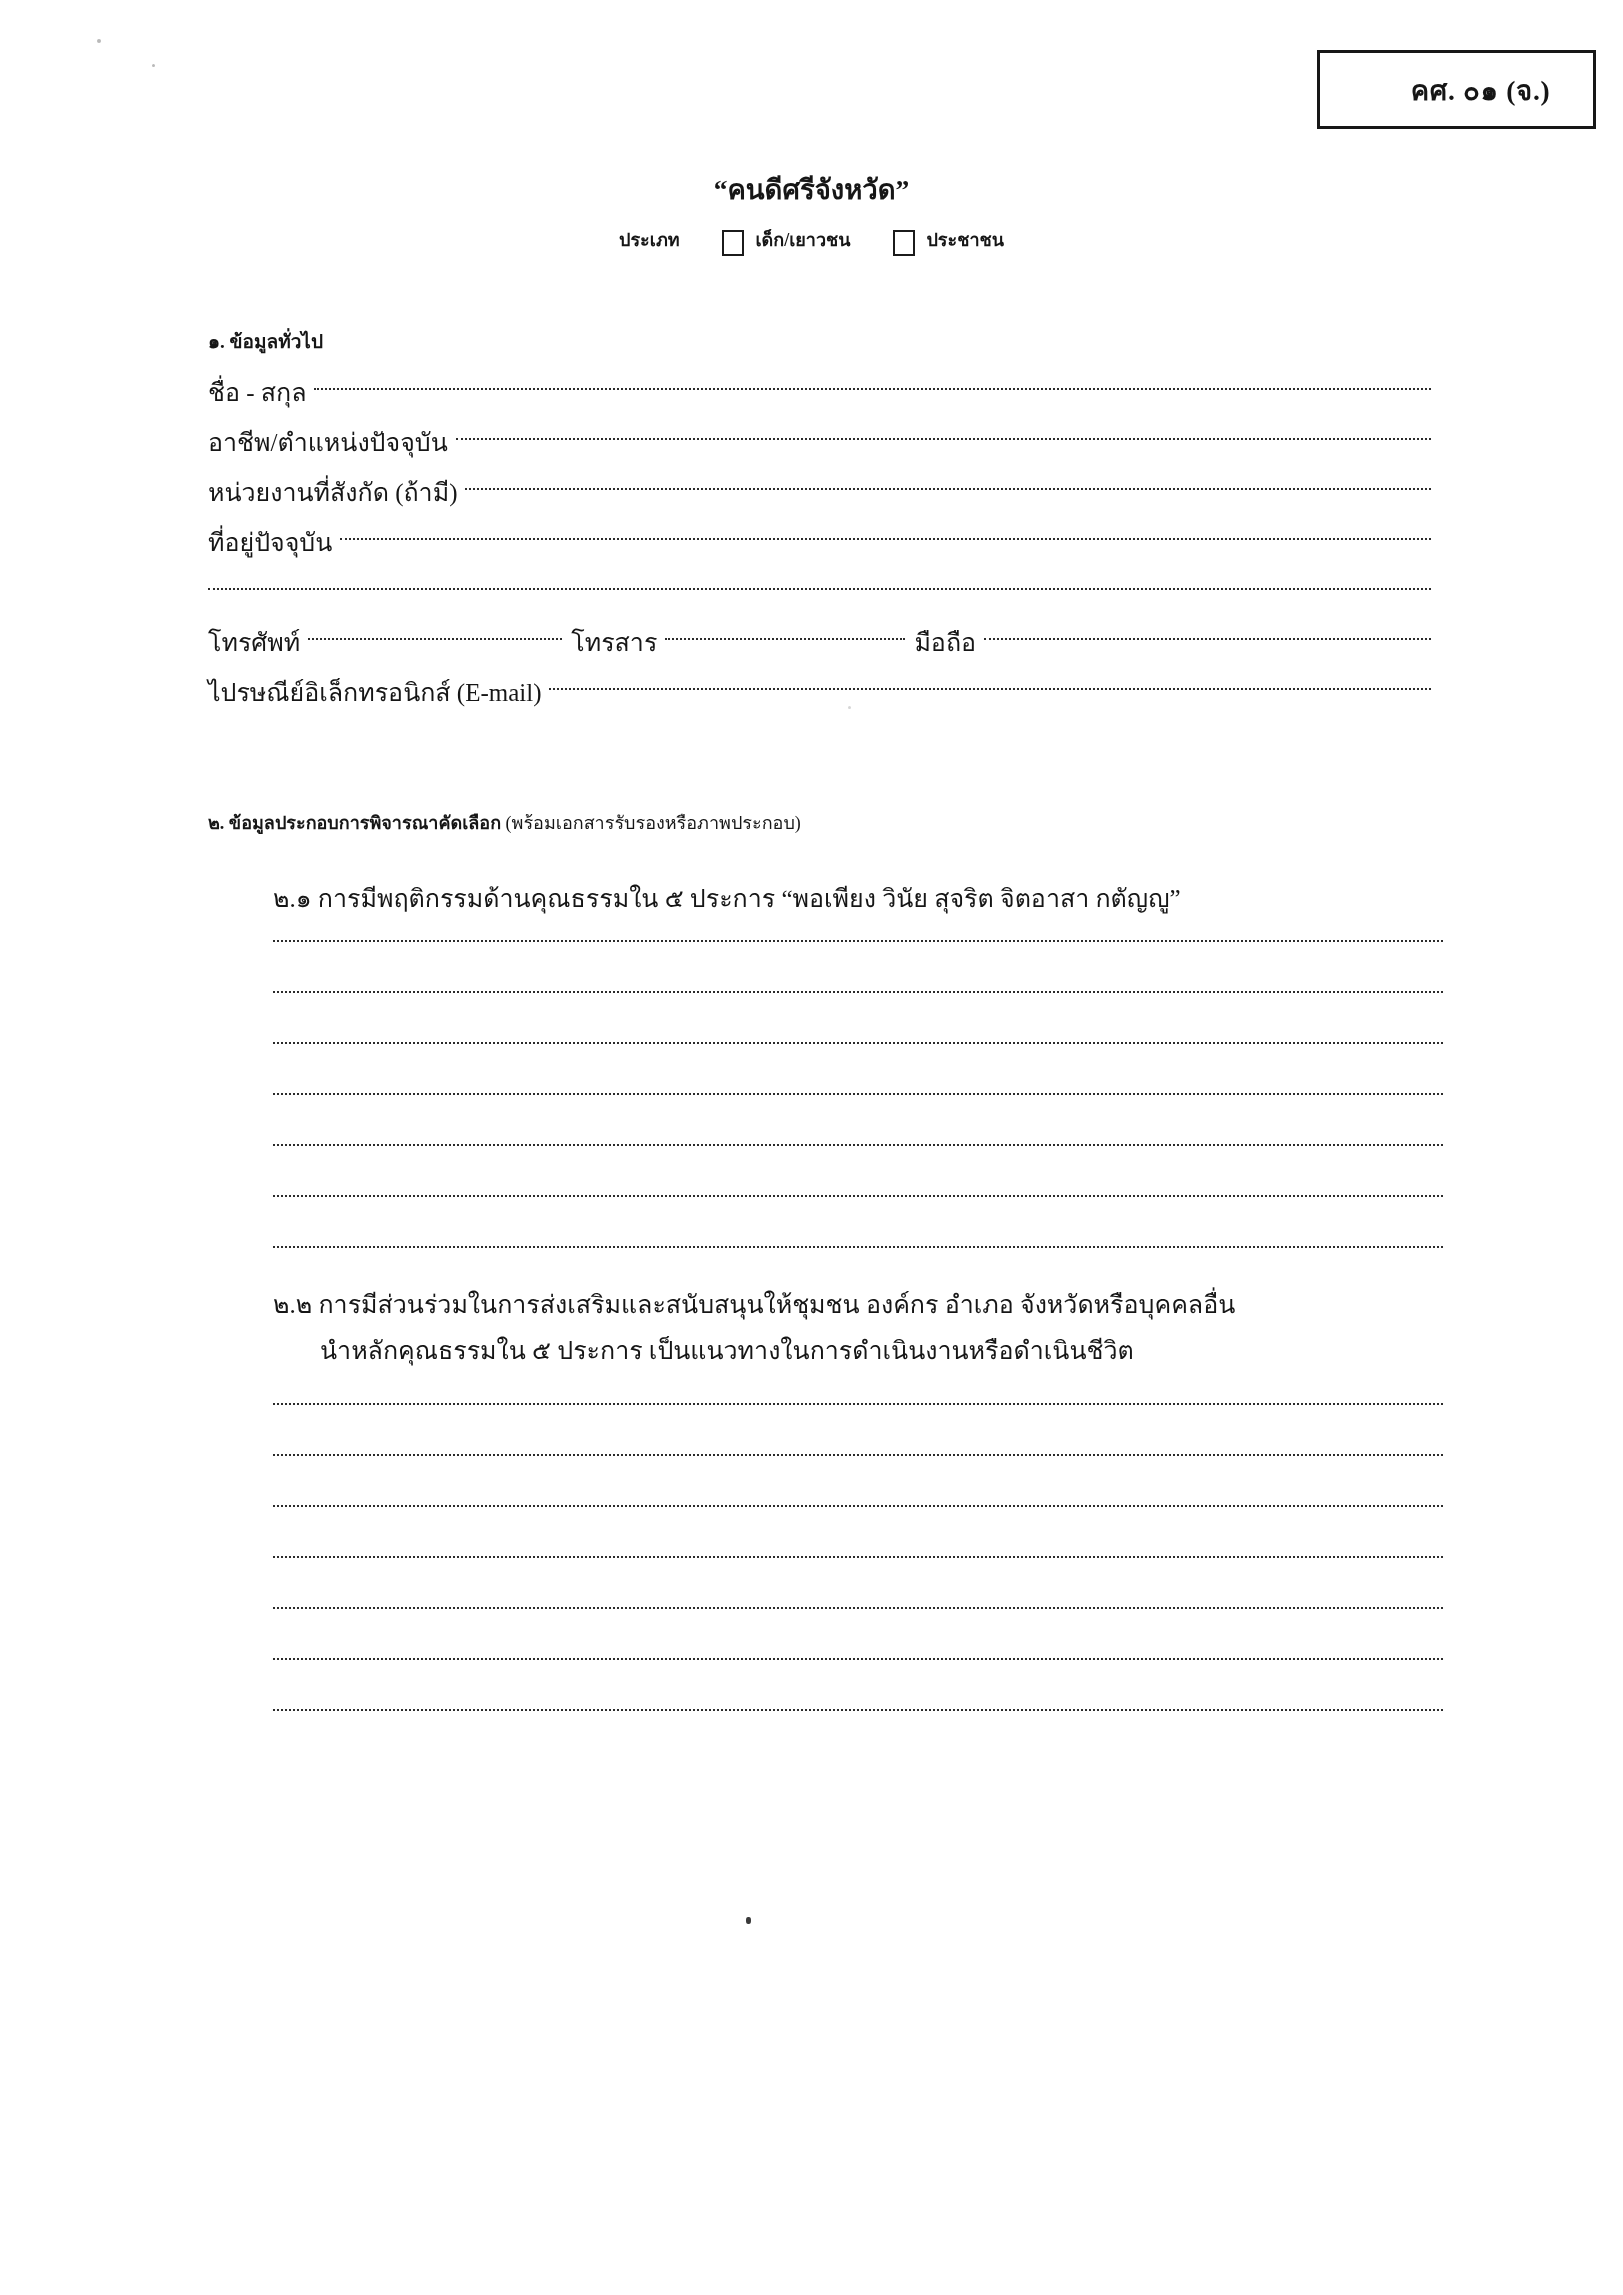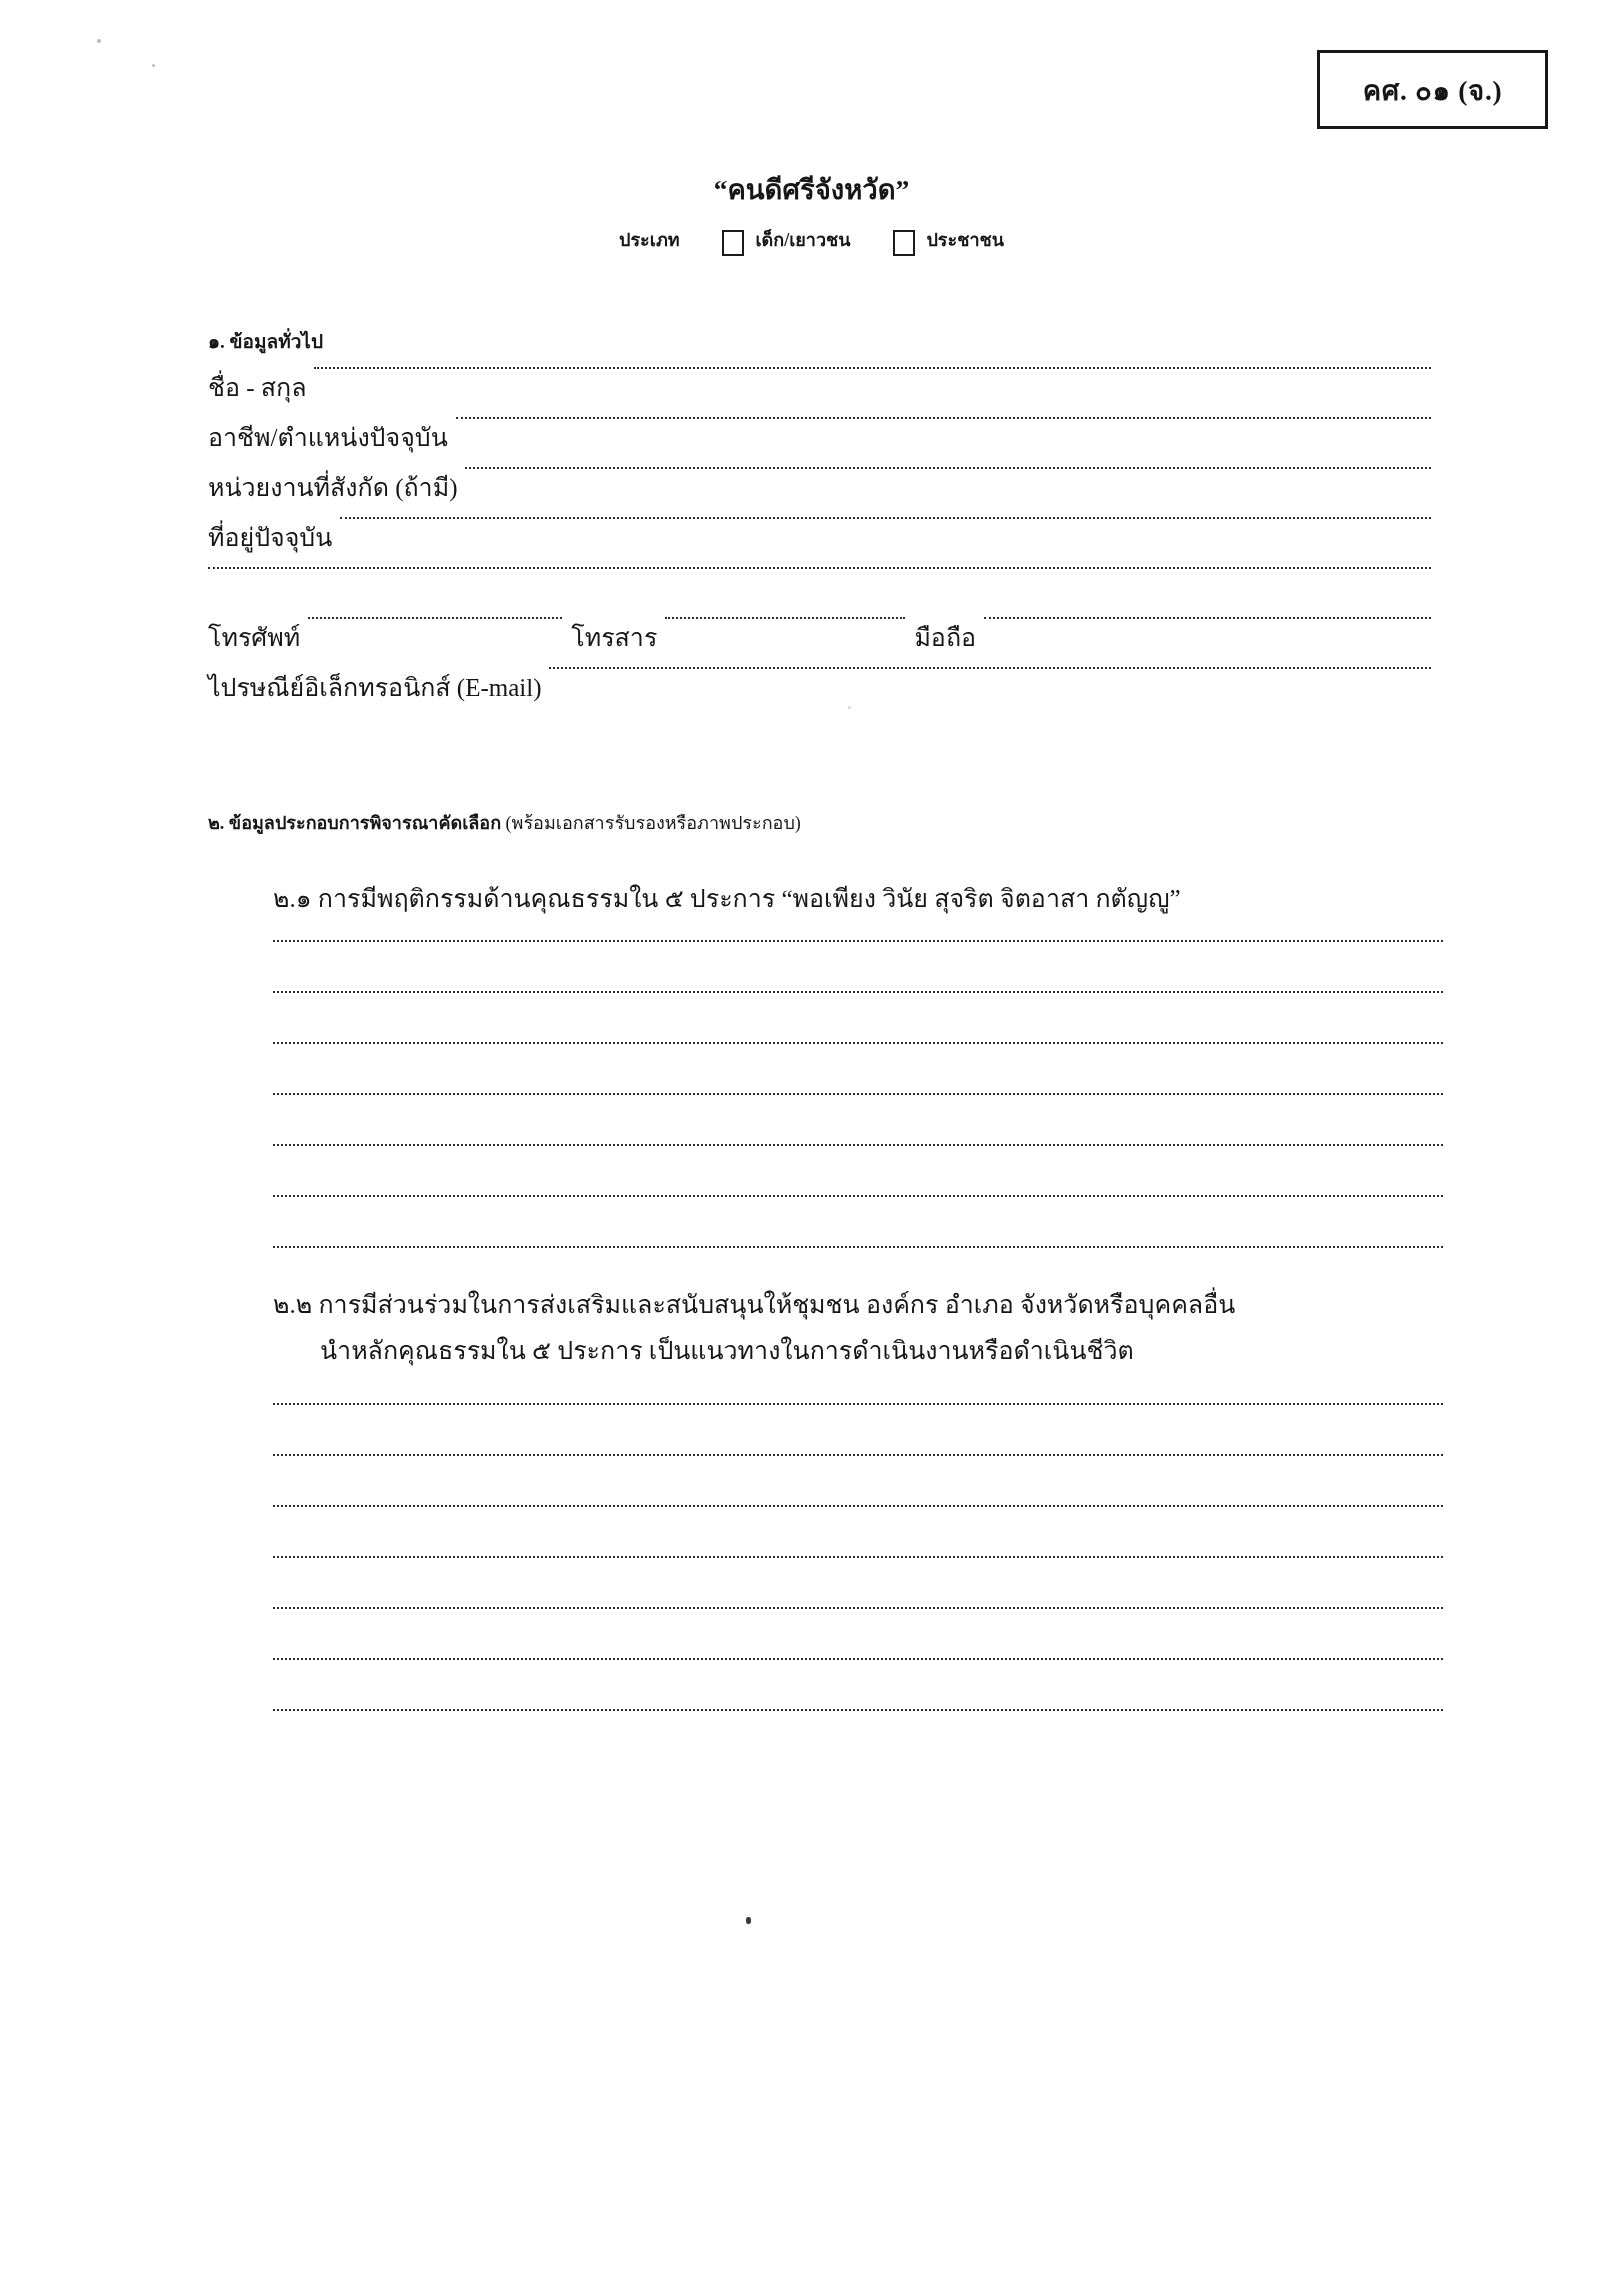"คศ. ๐๑ (จ.)" .code-box { padding-left: none -> 48px }
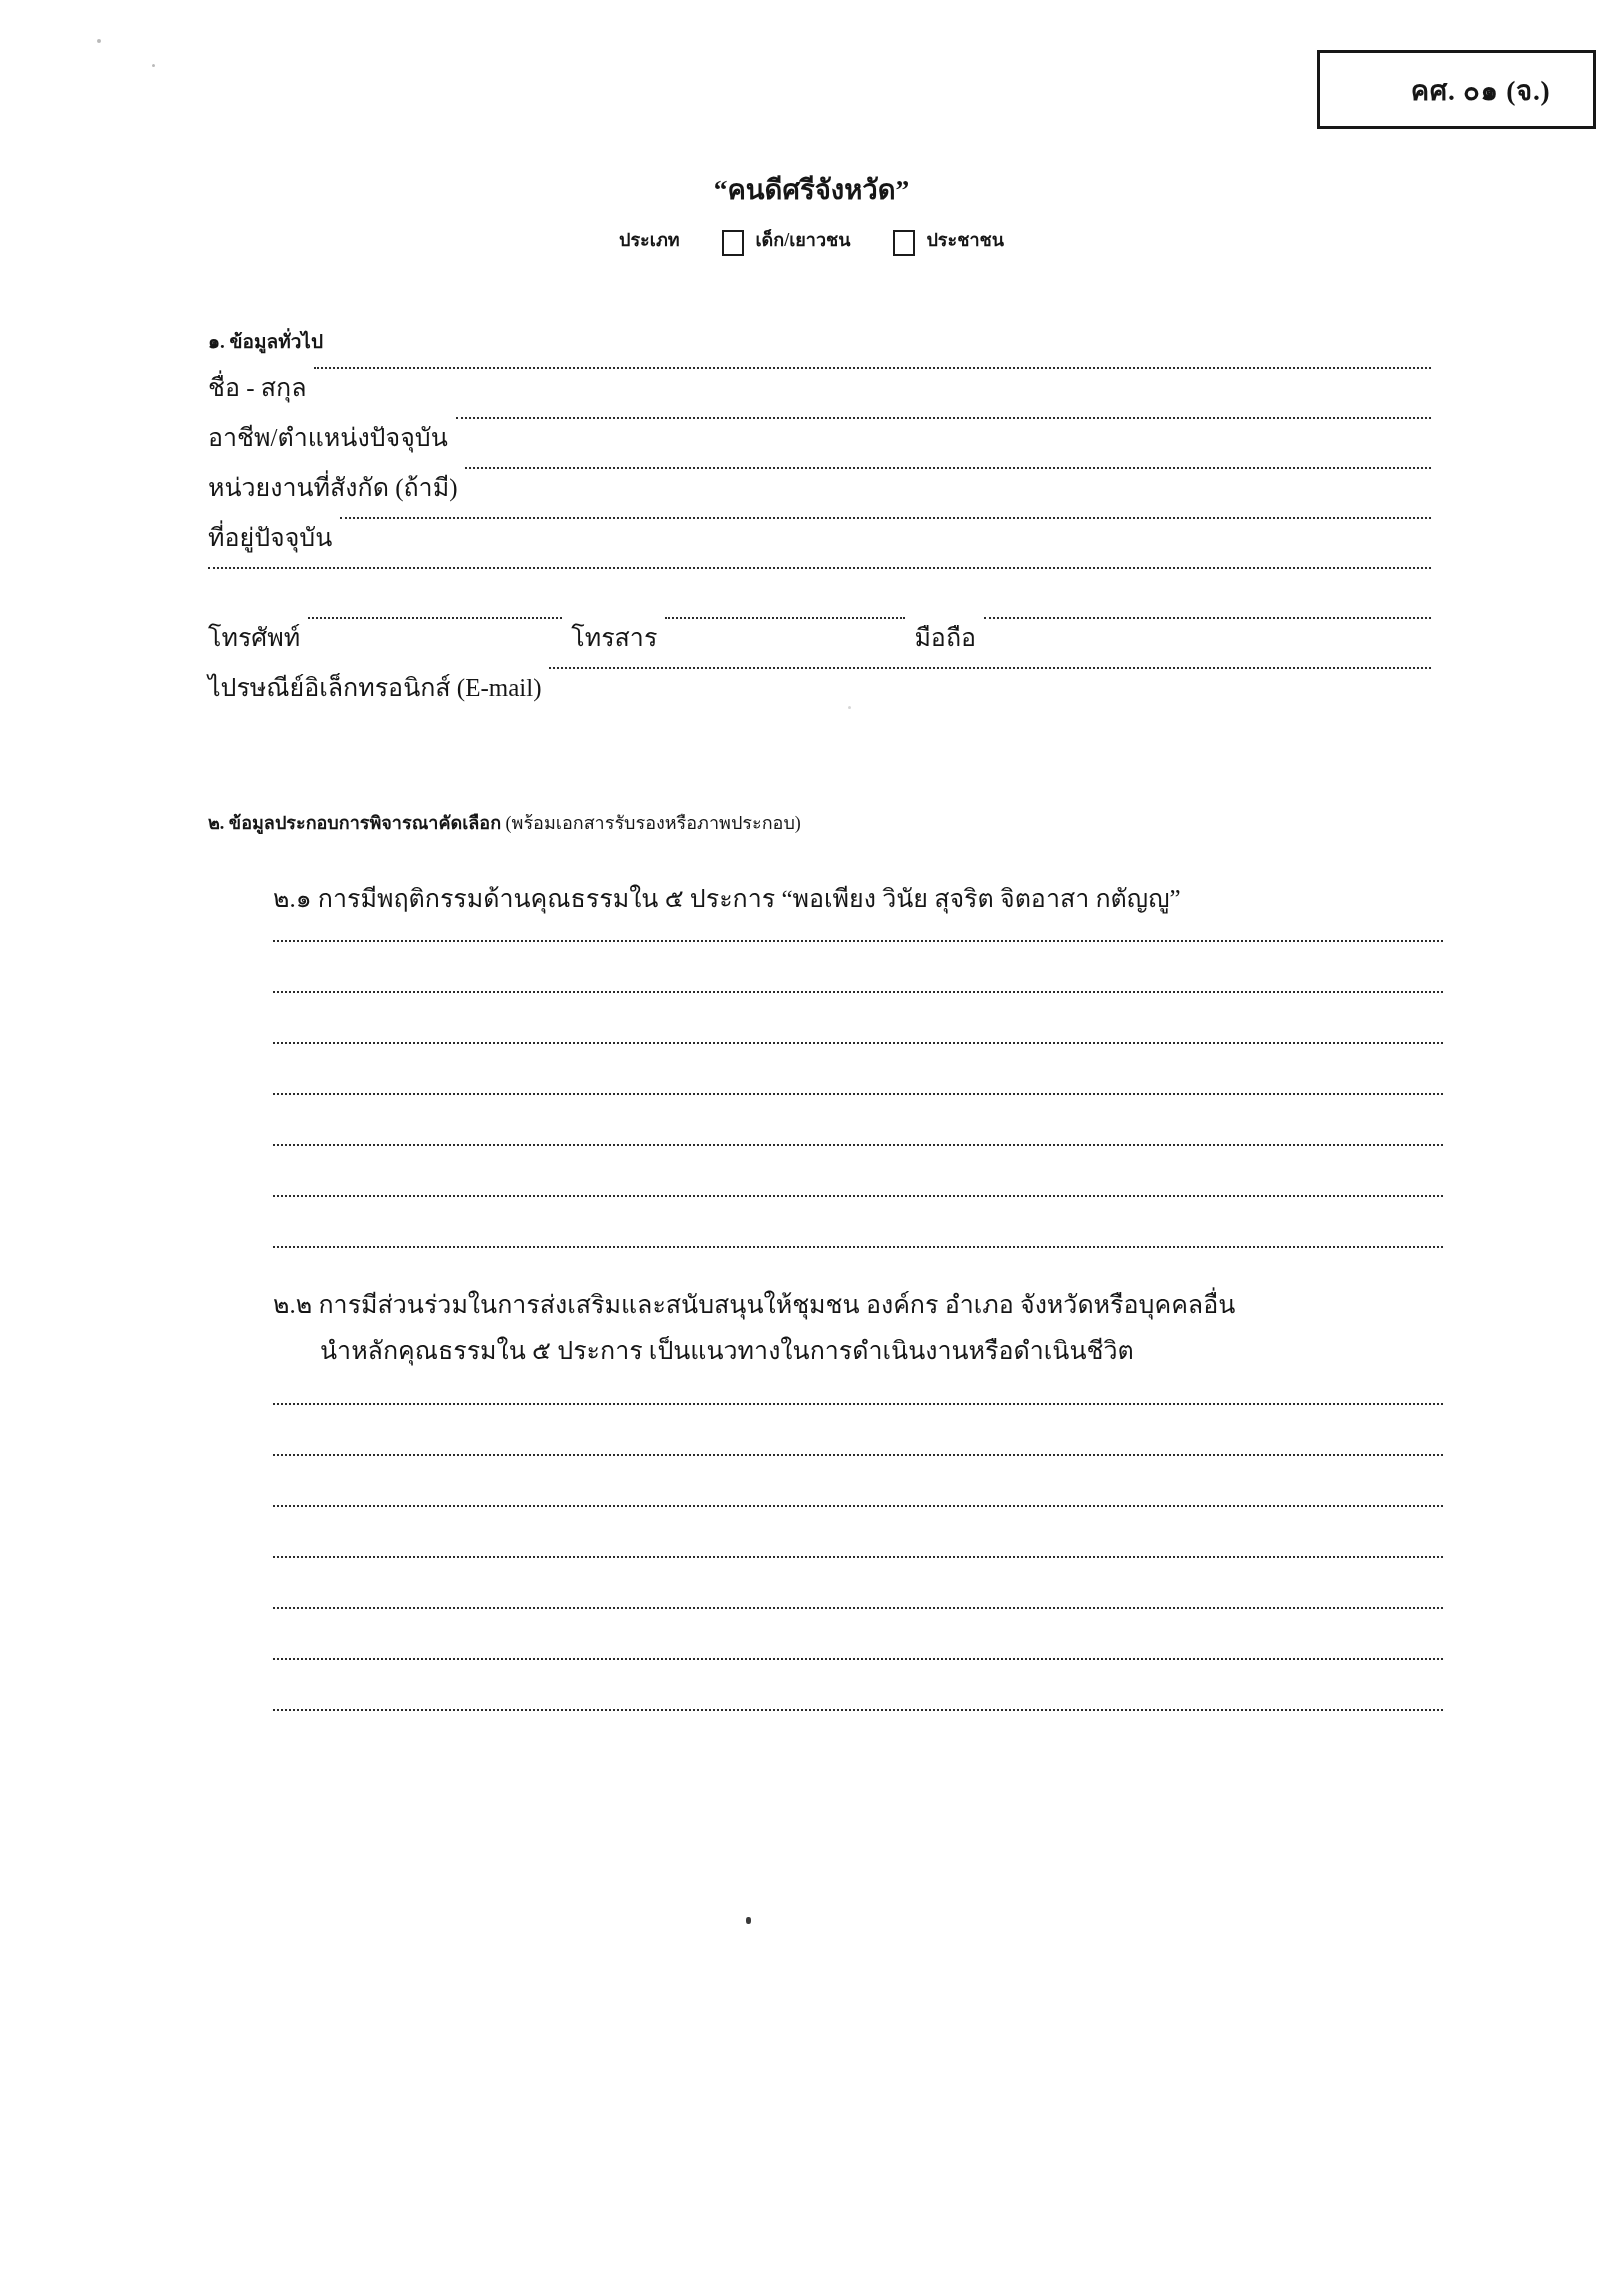"ชื่อ - สกุล" .frow { align-items: flex-start -> center }
